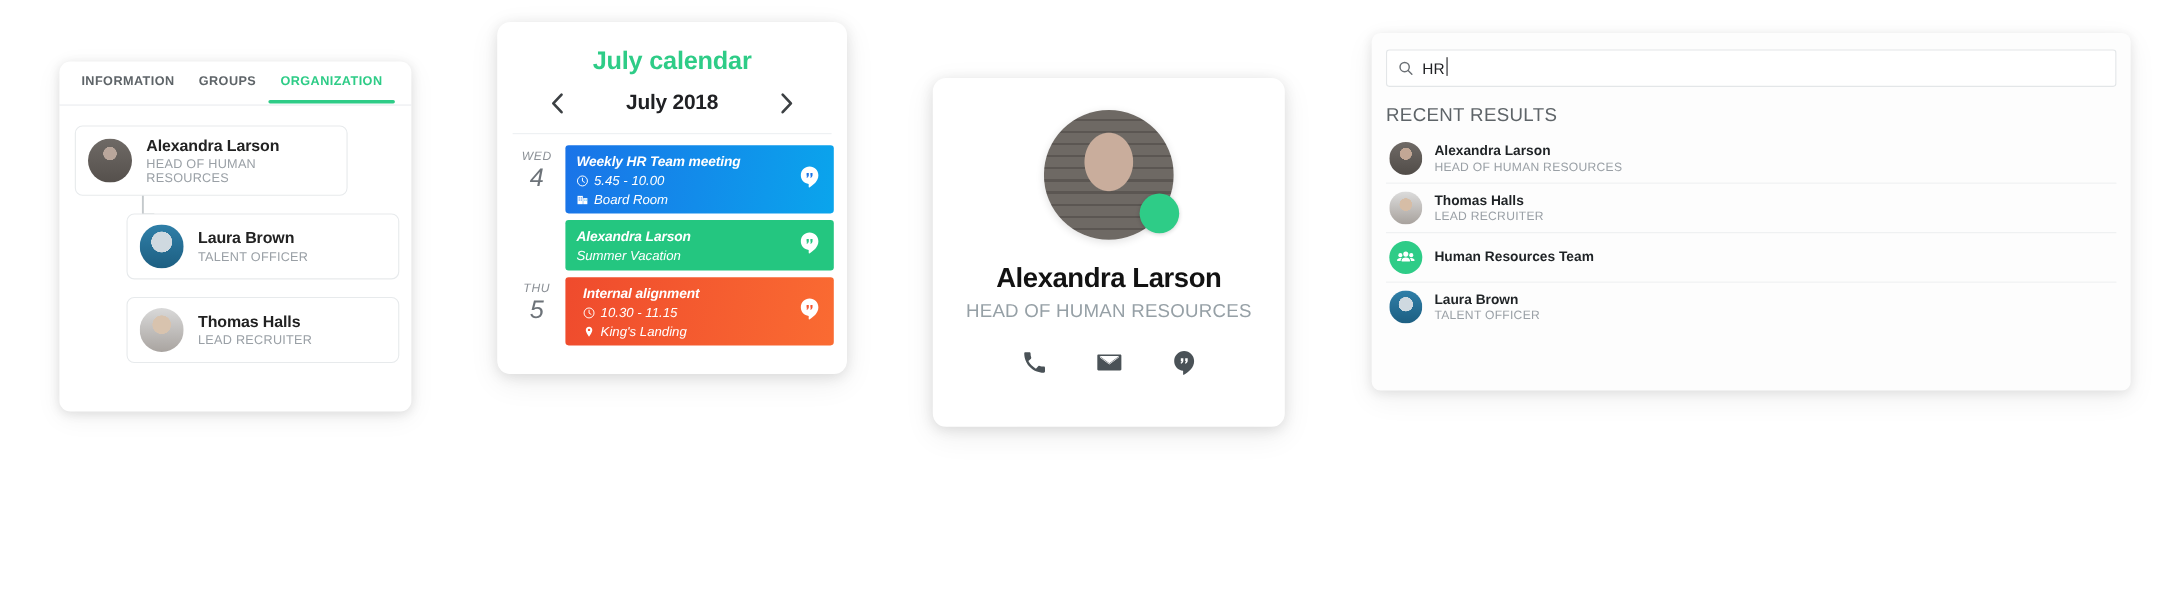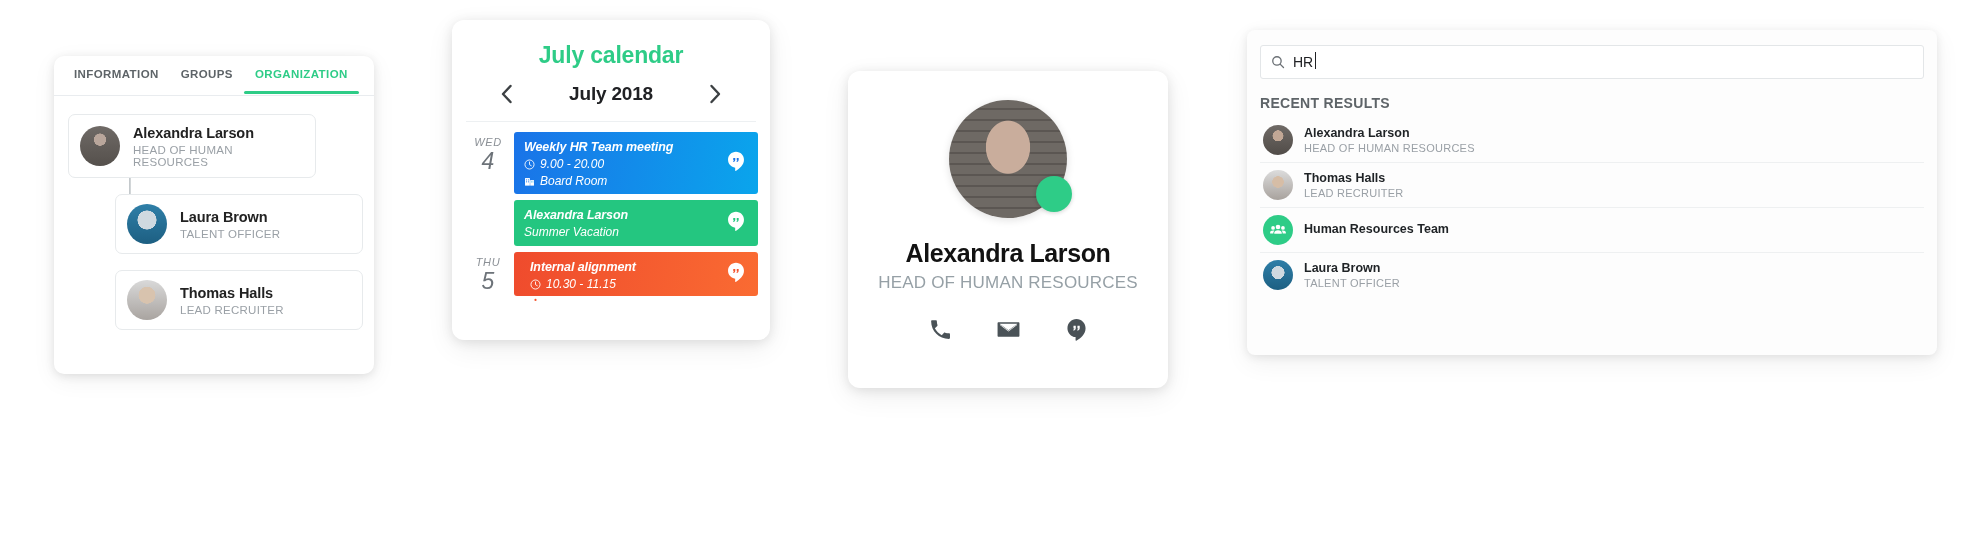"RECENT RESULTS" .recent-label { font-size: 14px -> 17px; font-weight: 700 -> 400 }
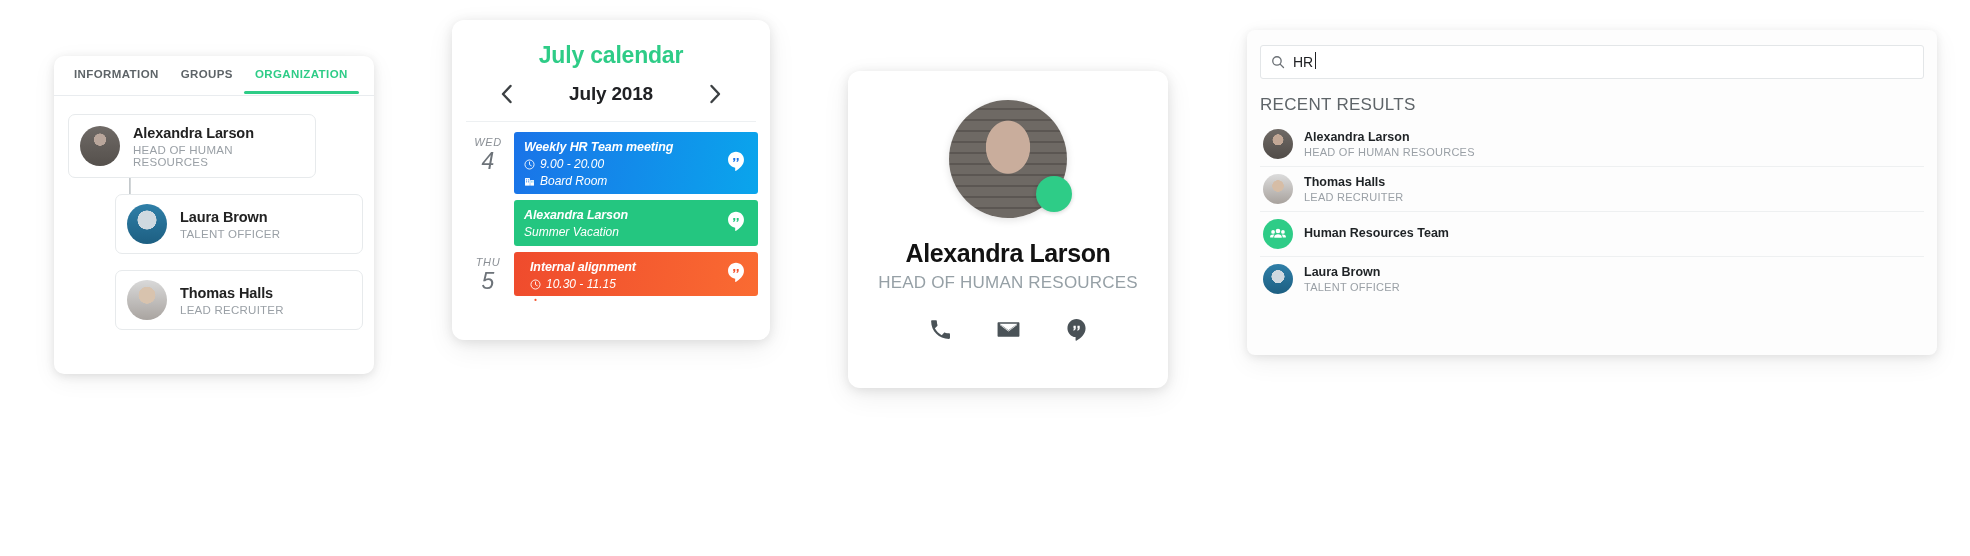"9.00 - 20.00" span { text: 9.00 - 20.00 -> 5.45 - 10.00 }
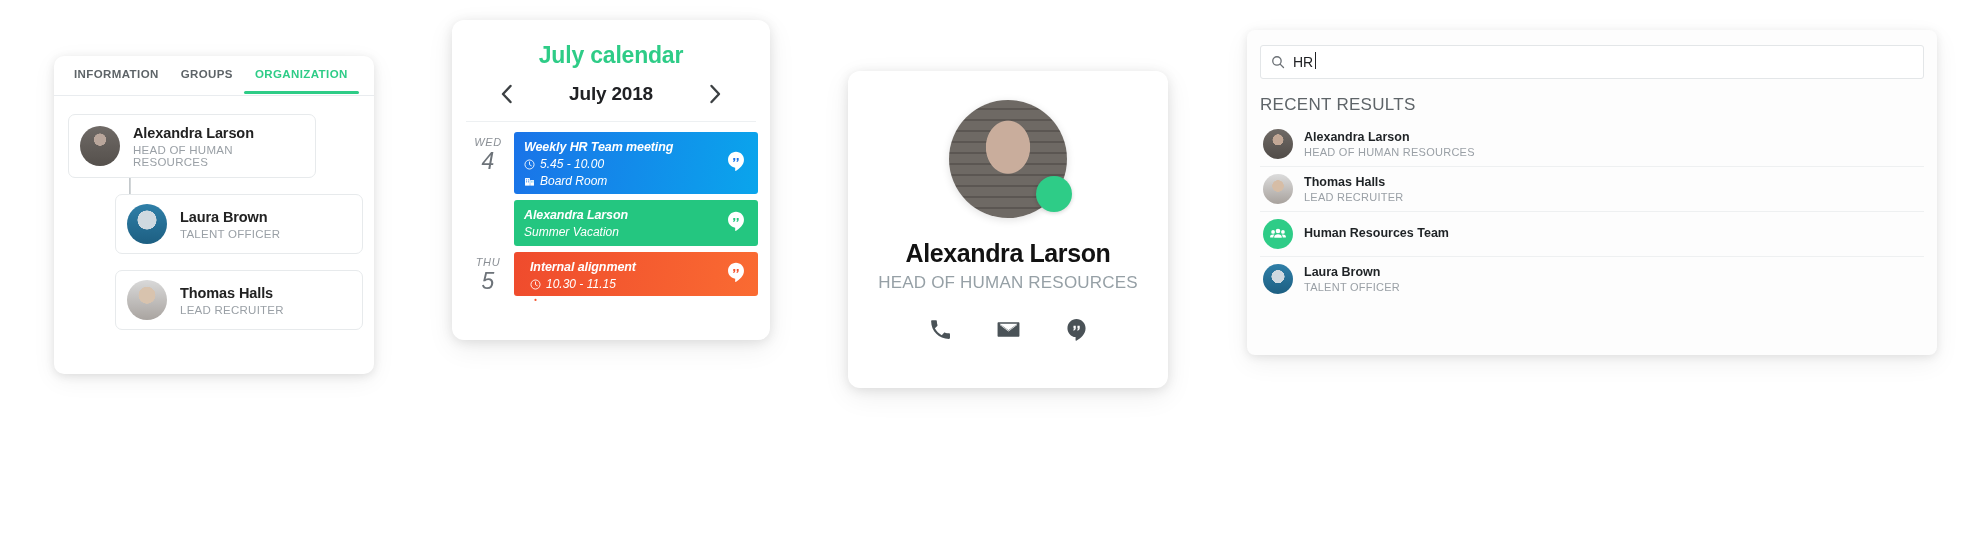"Internal alignment" .event.red { height: 44px -> 62px }
